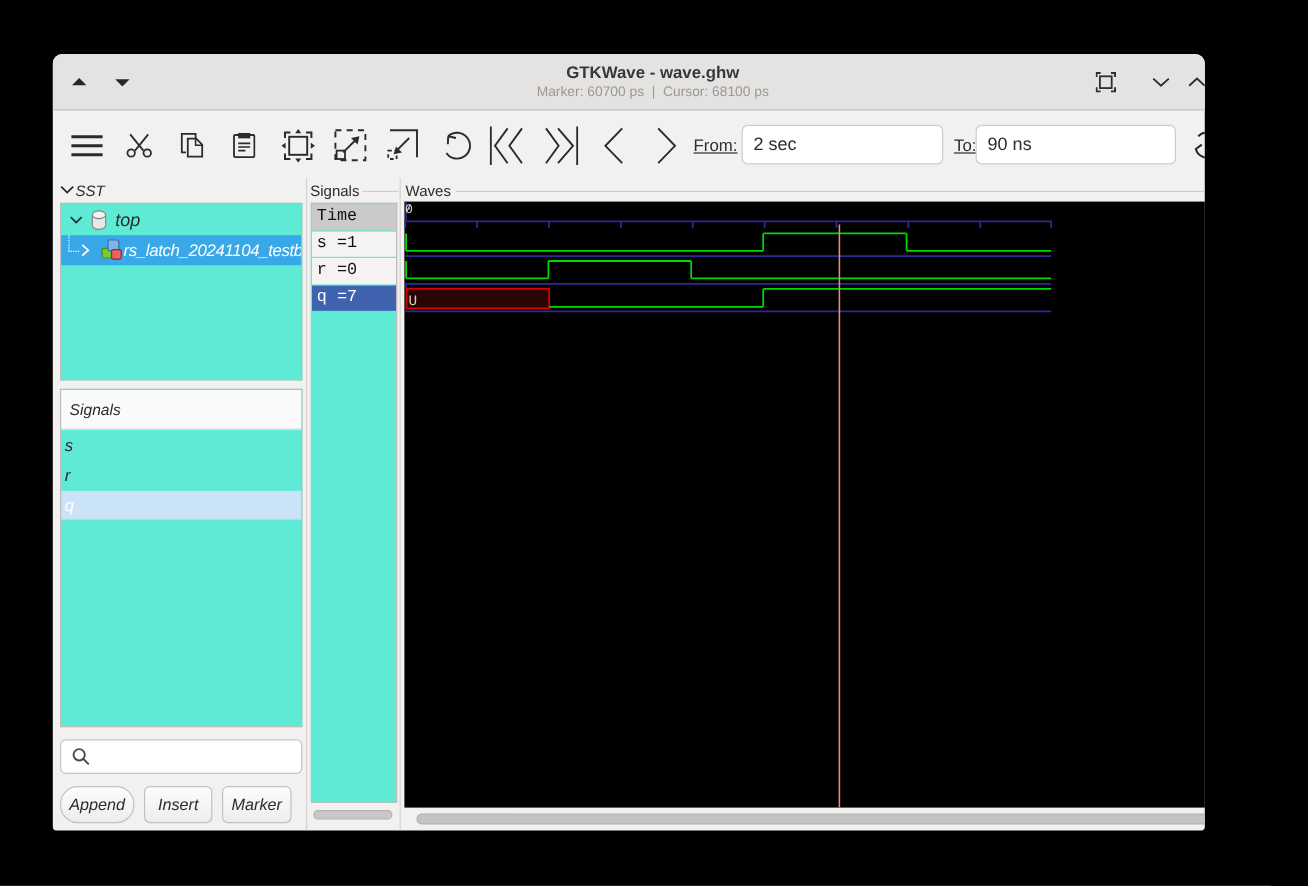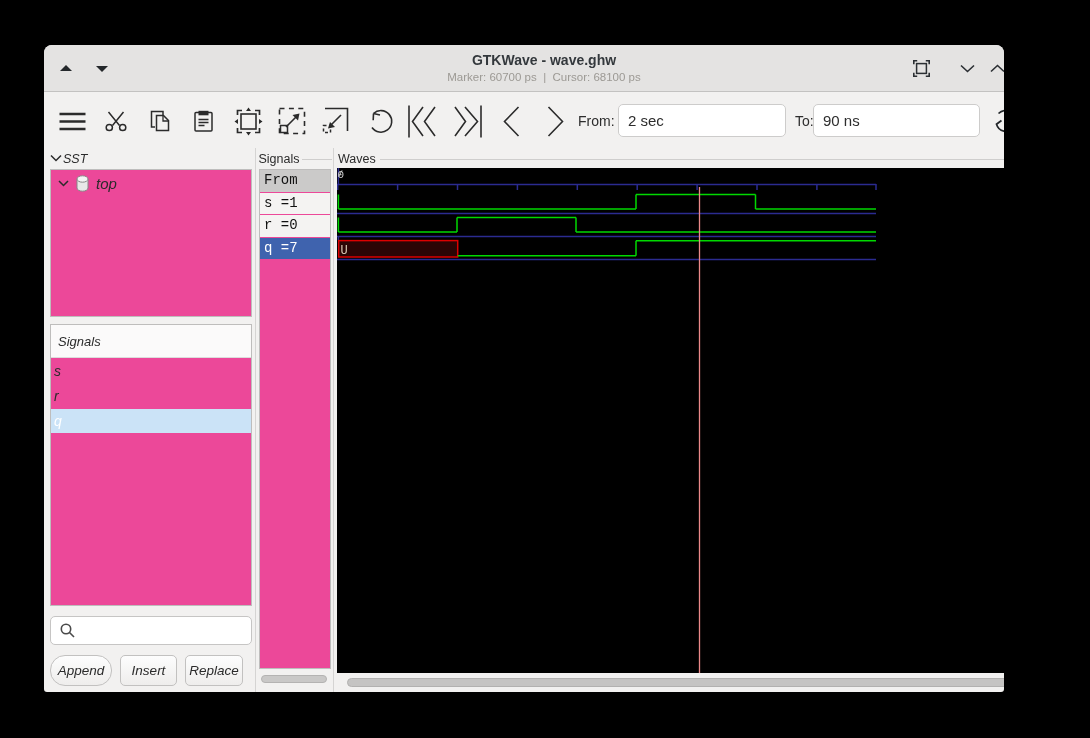"From:" .tlabel { text-decoration: none -> underline }
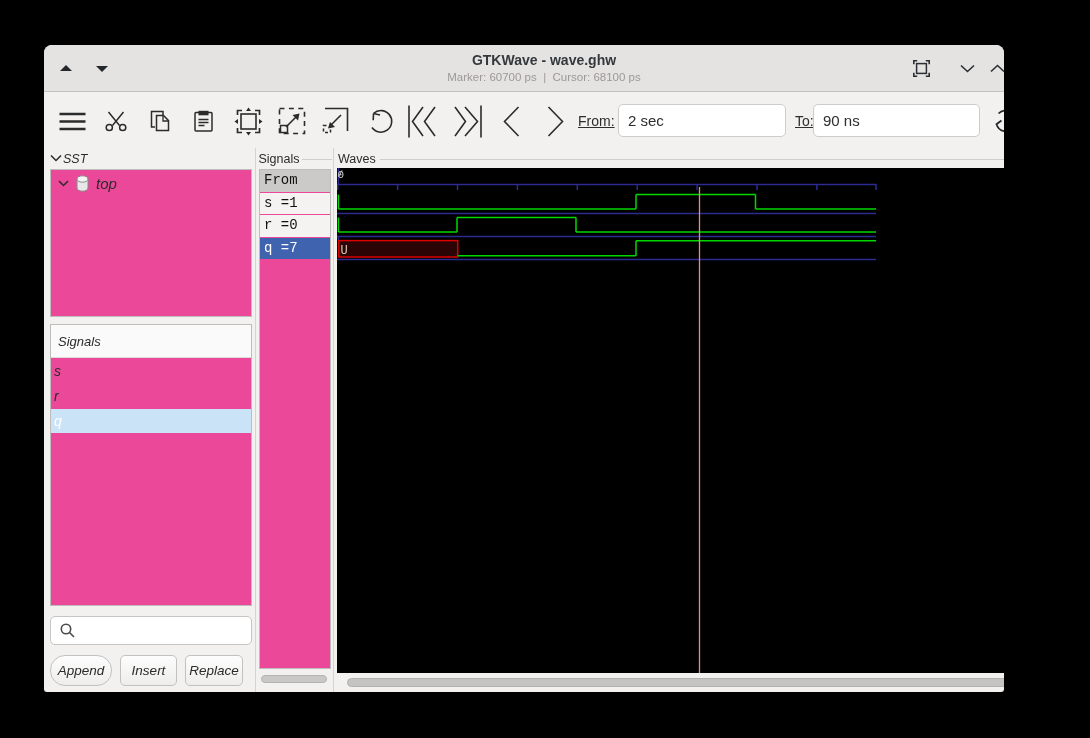"top" .framebox { background: #ec4899 -> #5eead4 }
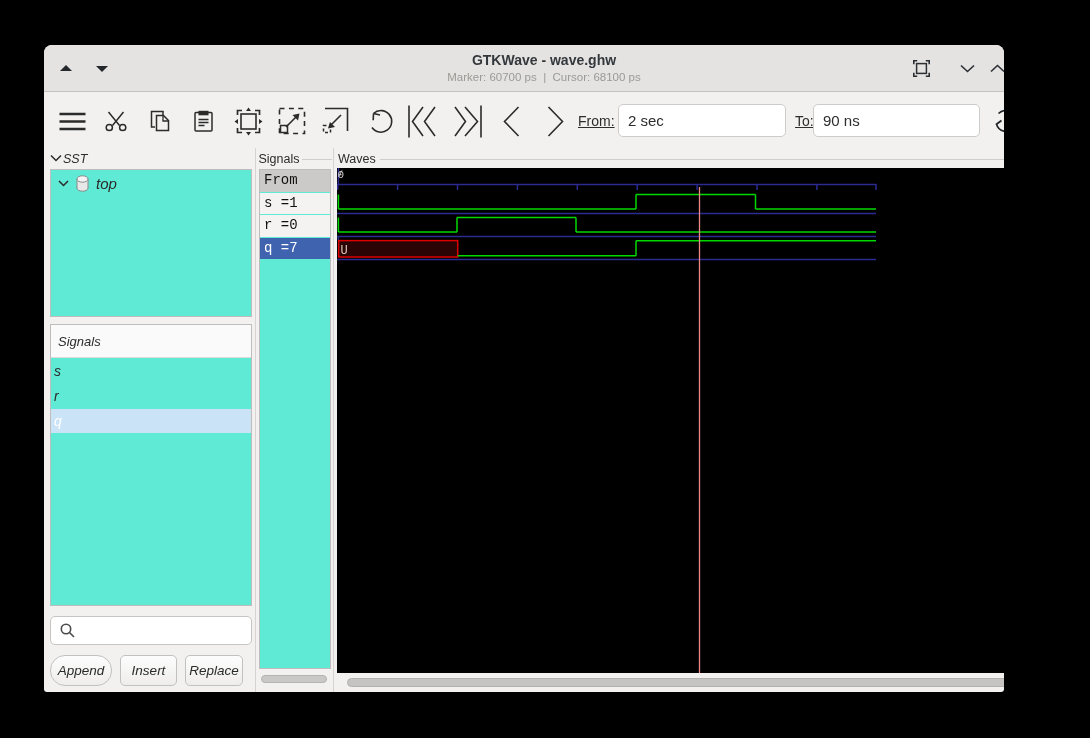"From" span.abs { text: From -> Time }
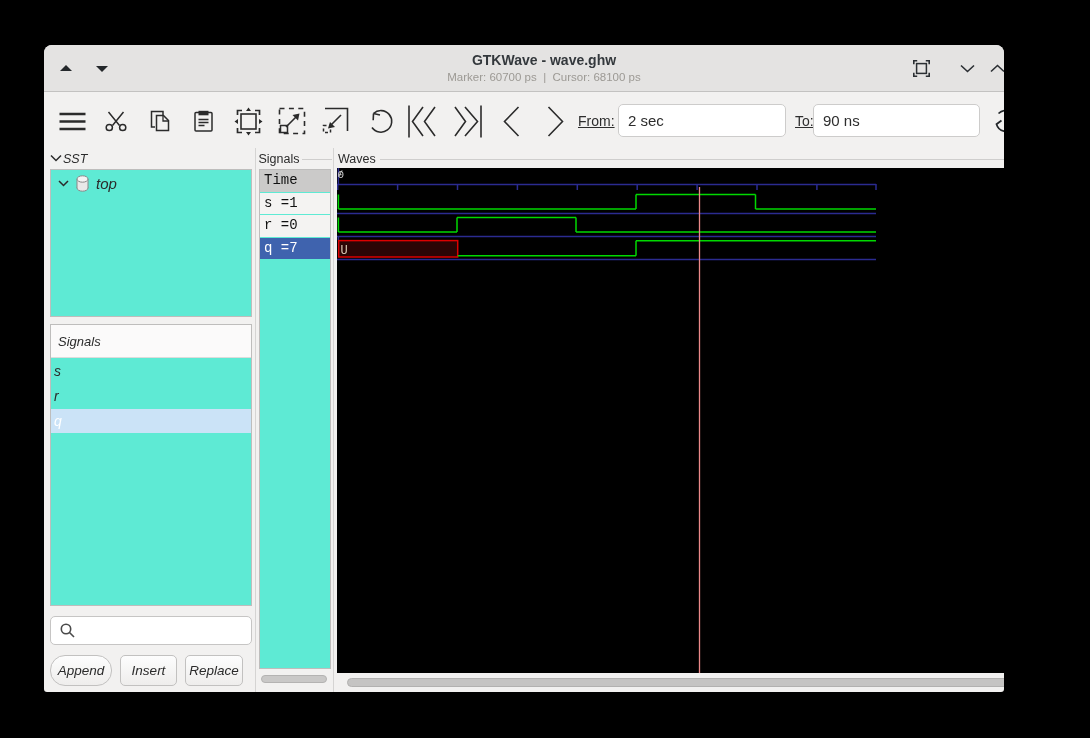"rs_latch_20241104_testb" div.abs { html: none -> <div> <div></div> <div></div> <svg> <path></path> </svg> <svg> <rect></rect> <rect></rect> <rect></rect> </svg> <div>rs_latch_20241104_testb</div> </div> }
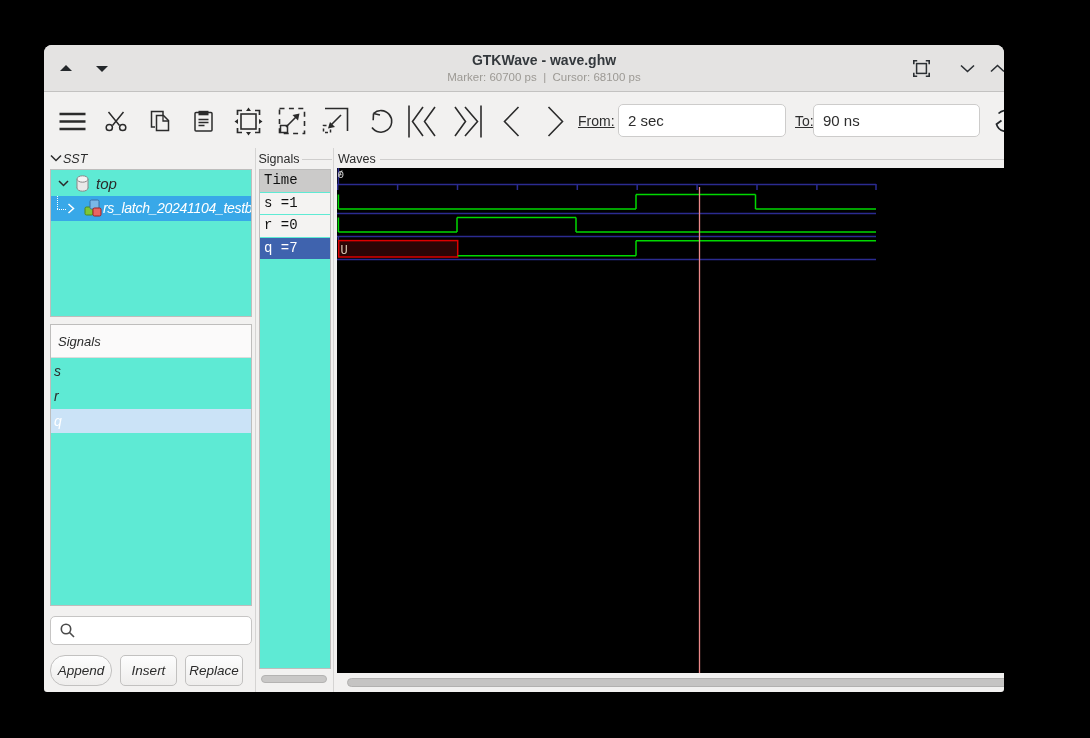"Replace" div.abs { text: Replace -> Marker }
